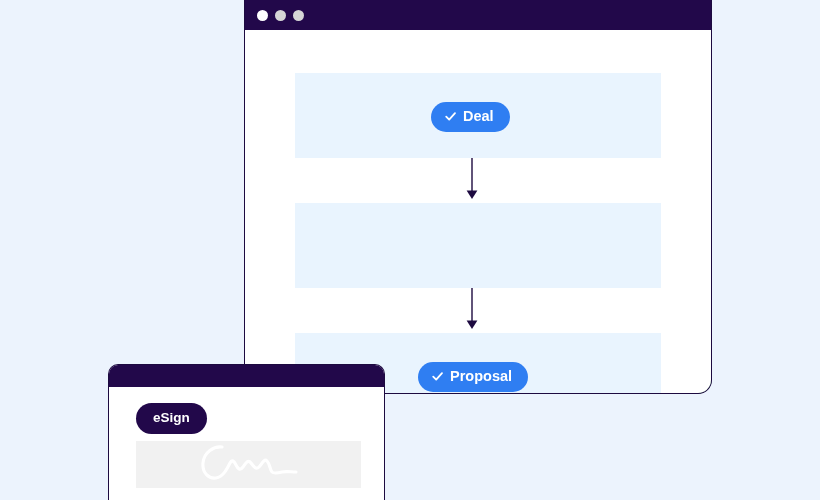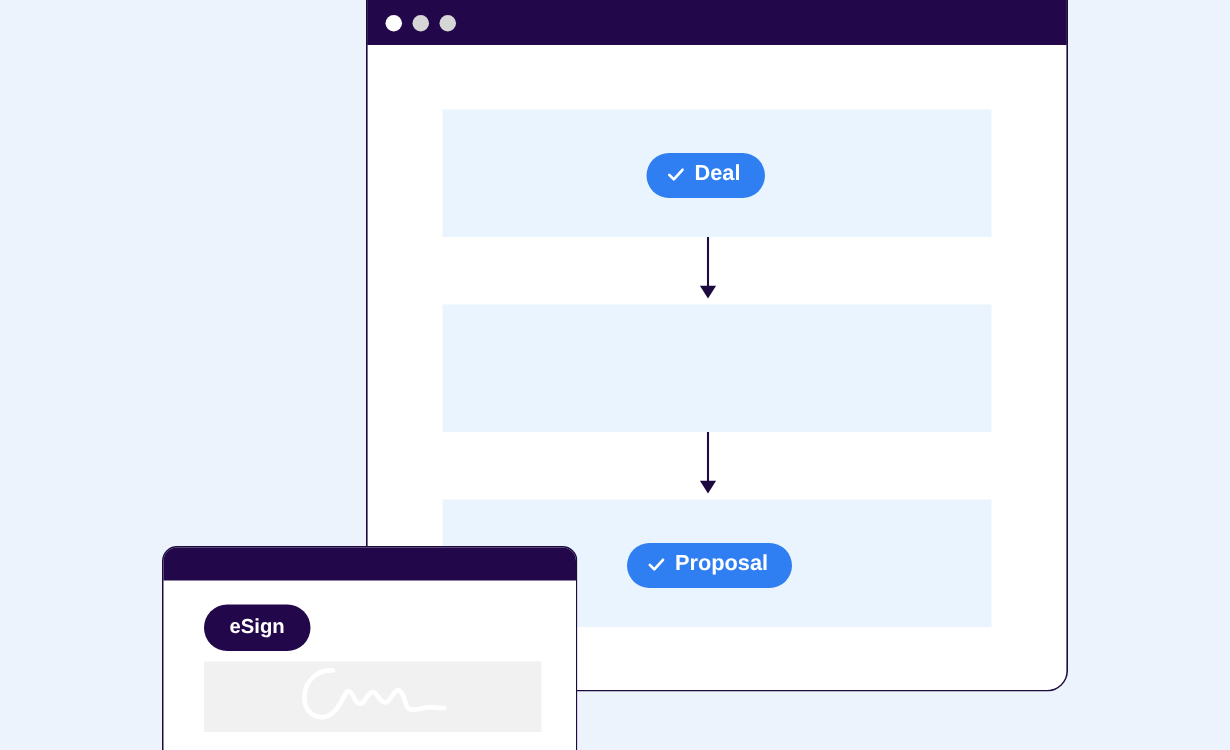"Deal" .main-window { background: #737373 -> #14532d; height: 461px -> 394px }
